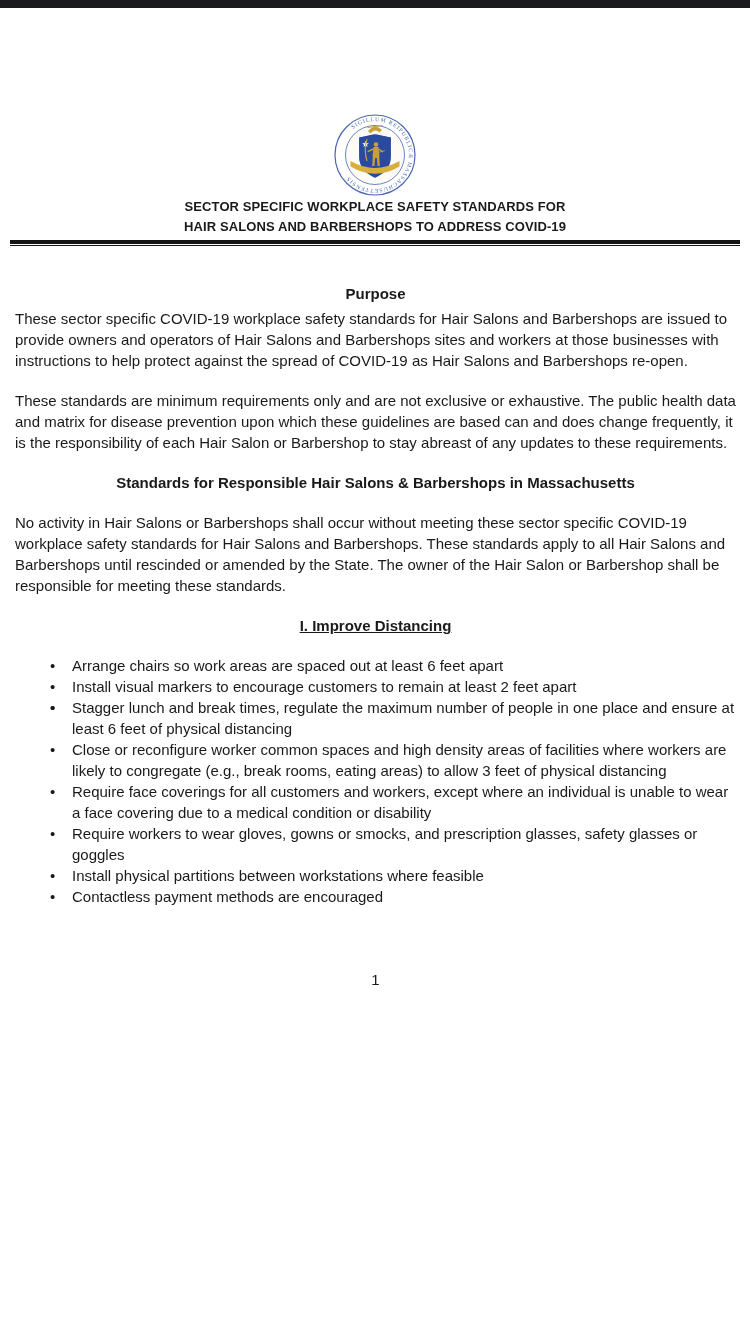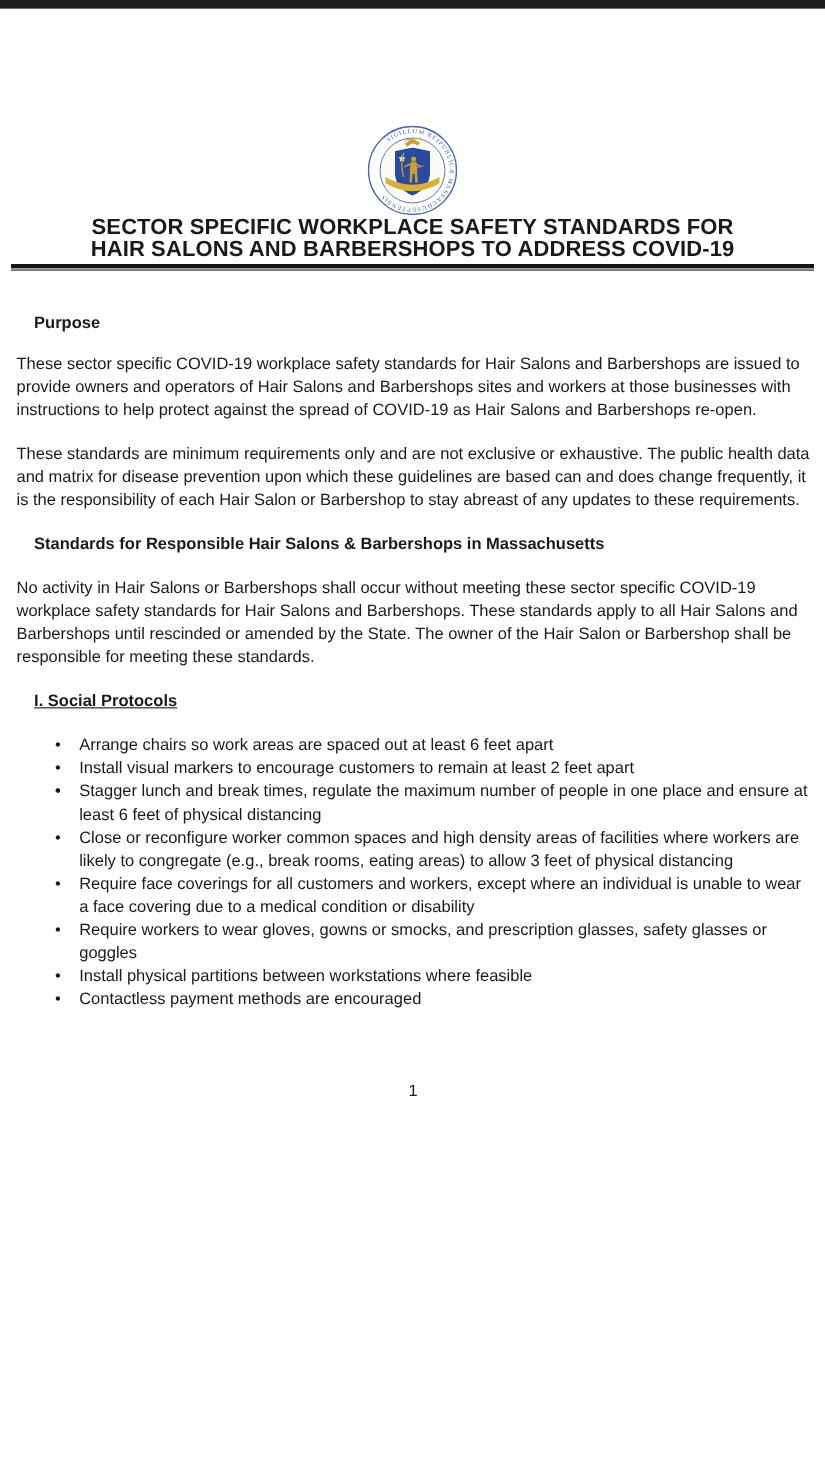"SECTOR SPECIFIC WORKPLACE SAFETY" .doc-header { font-size: 20px -> 13px }
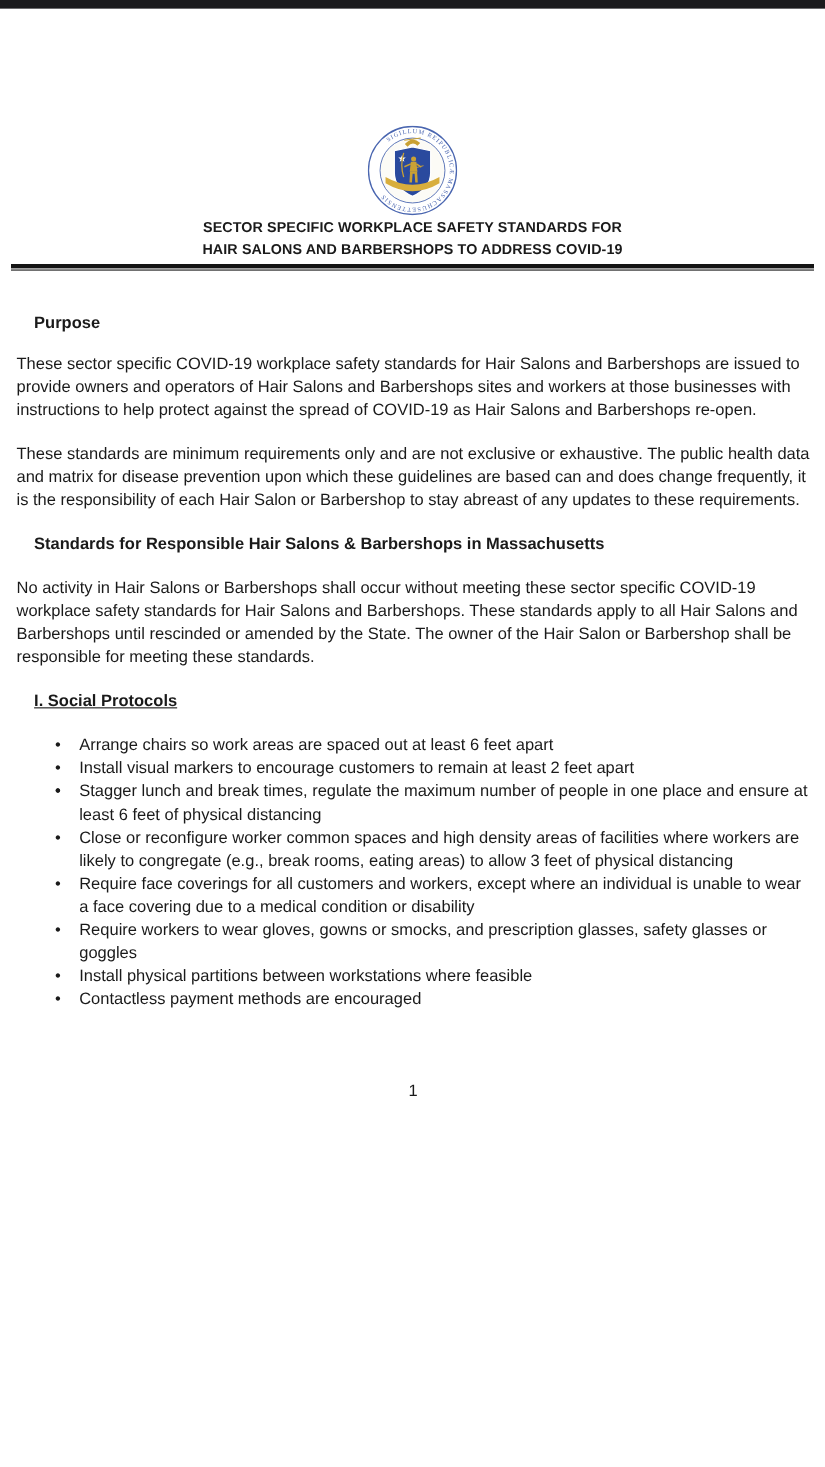"Purpose" .content h2 { margin: 16px -> 4px; text-align: none -> center }
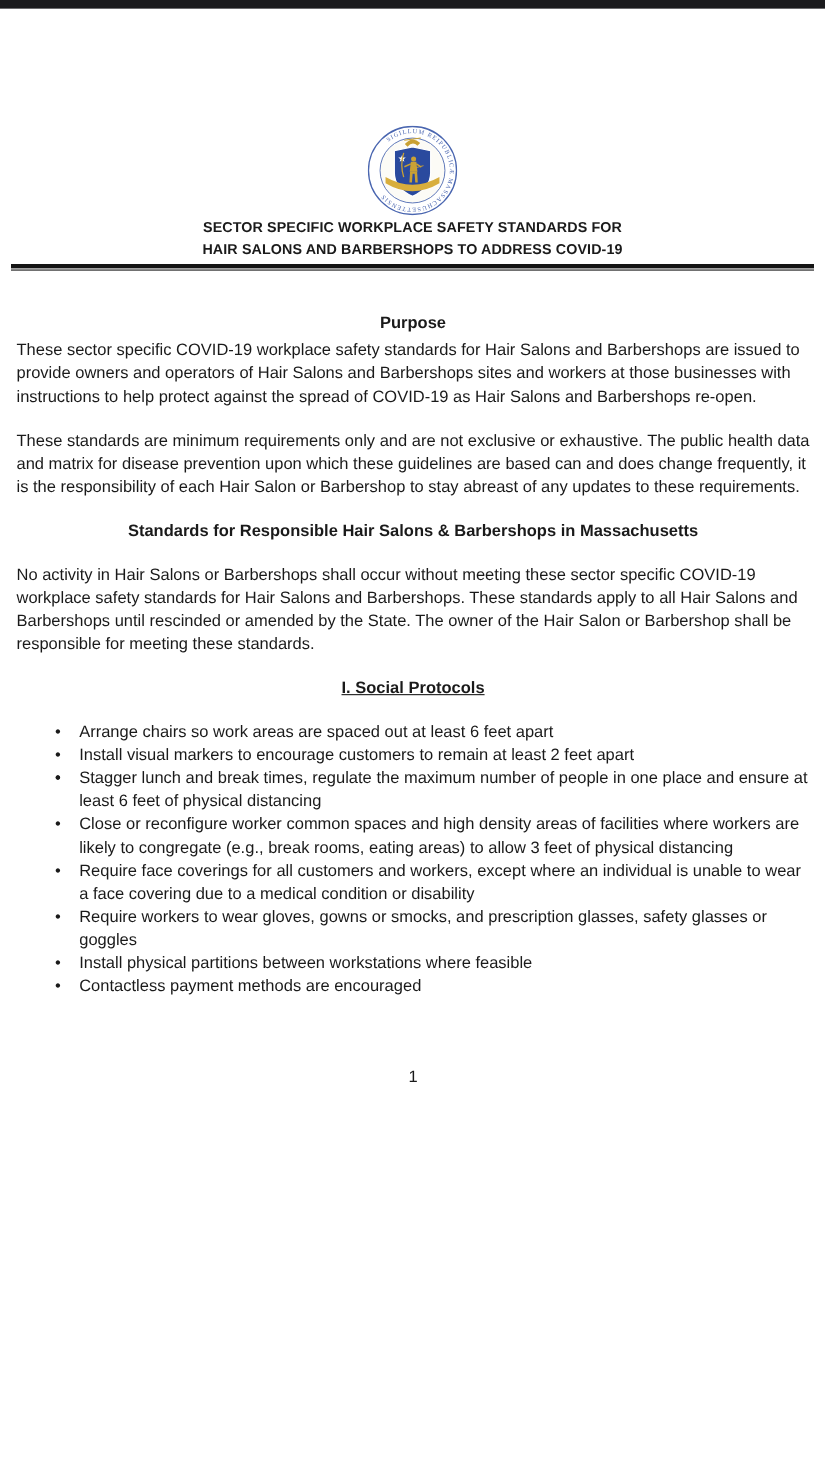"I. Social Protocols" h2.gap-after { text: Social Protocols -> Improve Distancing }
